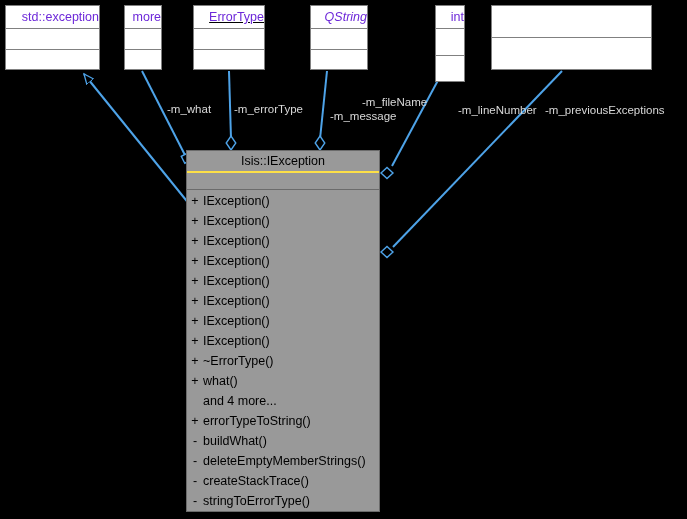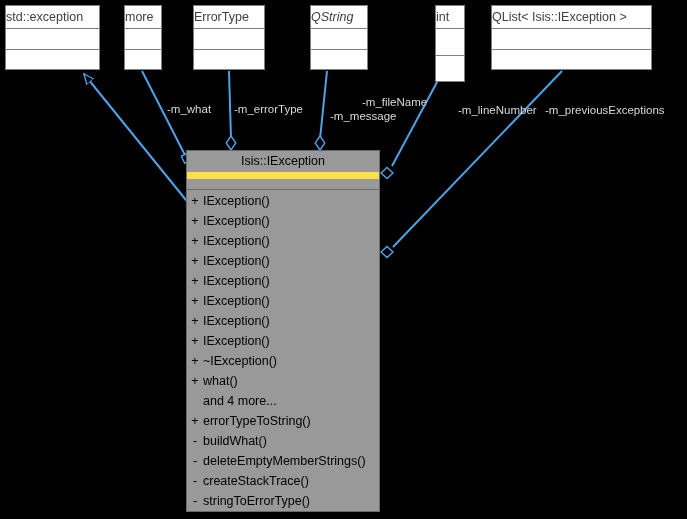"std::exception" .ubox .title { color: #404040 -> #6d28d9; text-align: left -> right }
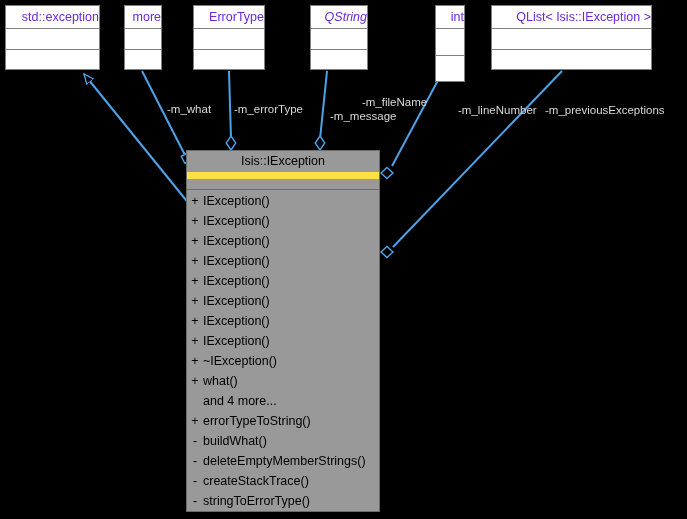"ErrorType" div.ubox { text-decoration: none -> underline }
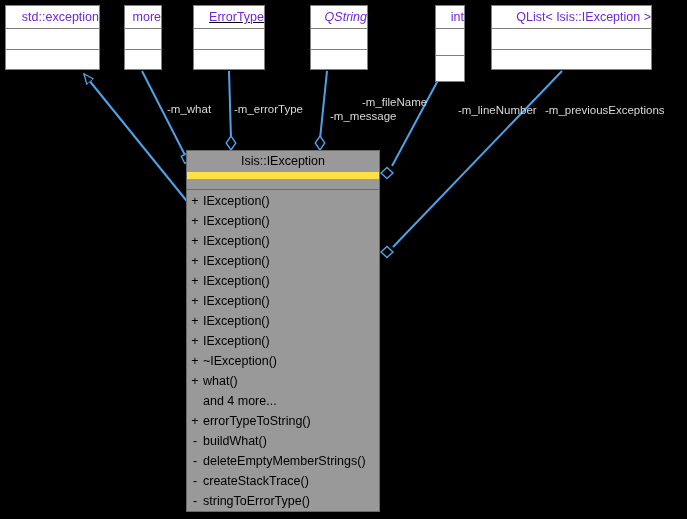"QList< Isis::IException >" div.title { html: <div>QList&lt; Isis::IException &gt;</div> -> none }
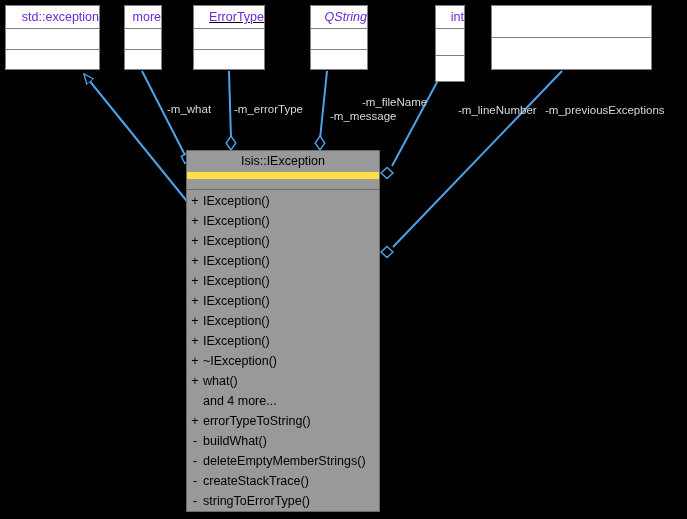"Isis::IException" #main-class .mtitle { border-bottom: 7px solid #fde047 -> 2px solid #fde047; height: 28px -> 22px }
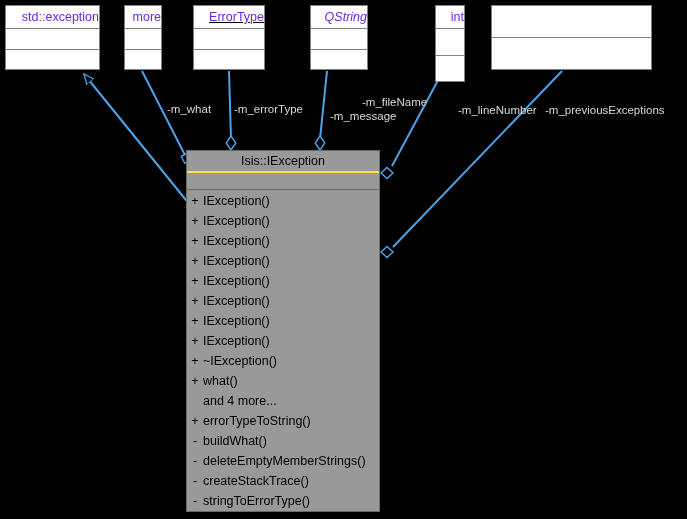"~IException()" span.mname { text: IException -> ErrorType }
